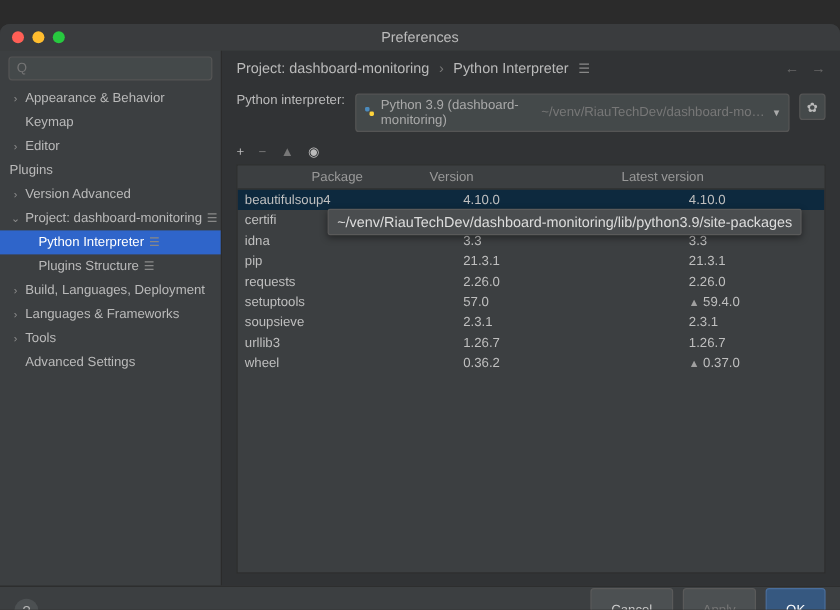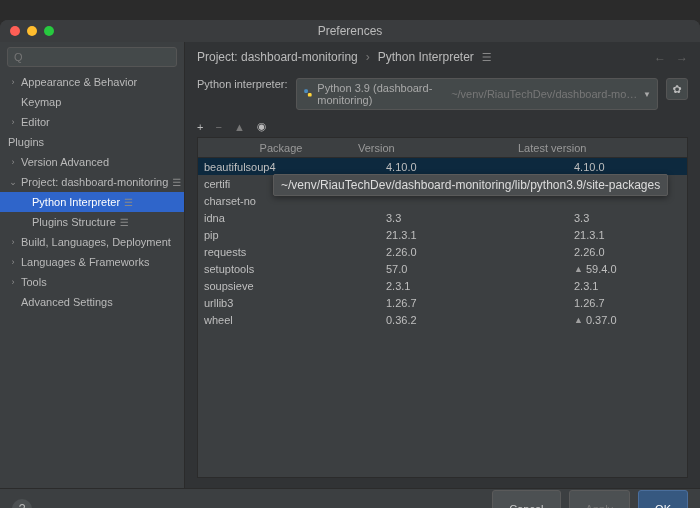"charset-no" div.pkg-row { html: <div> <div>charset-no</div> <div></div> <div> <span></span> </div> </div> -> none }
